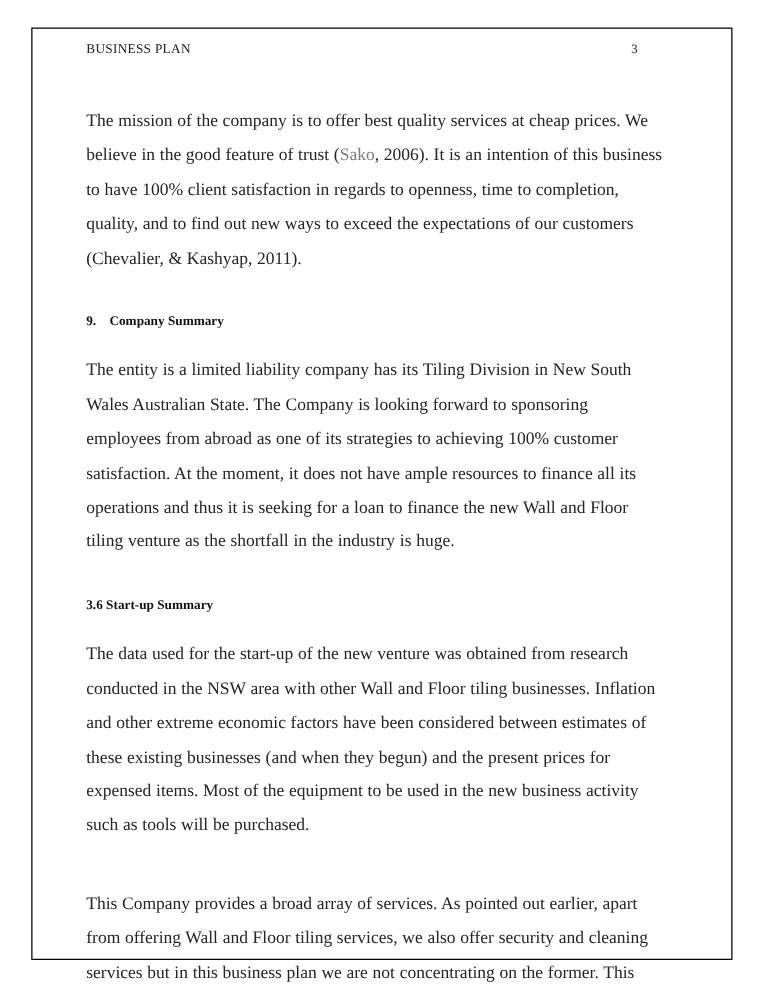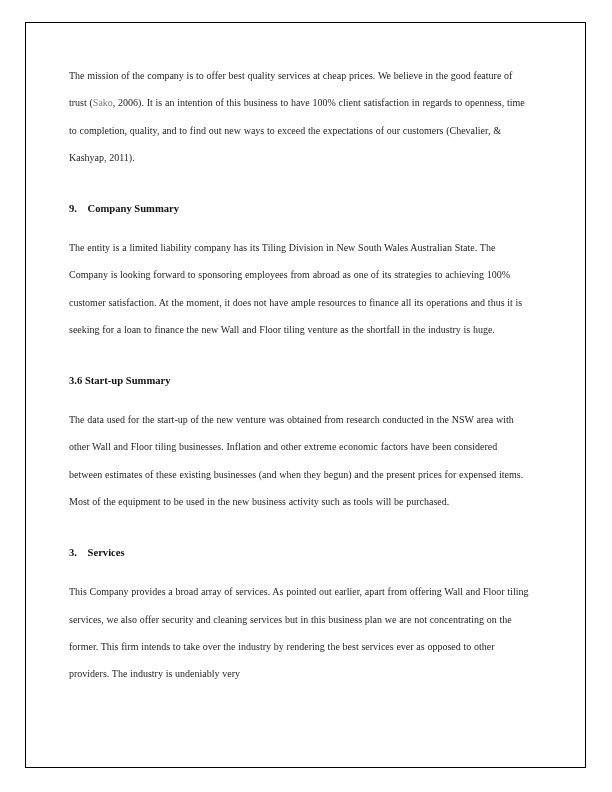"BUSINESS PLAN" div.doc-header { html: none -> <div> <span>BUSINESS PLAN</span> <span>3</span> </div> }
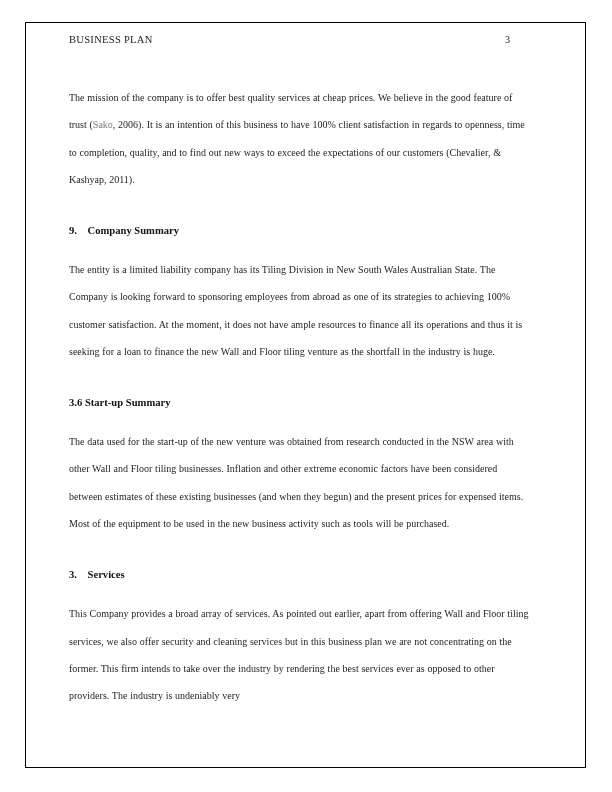"The mission of the company" .body-block { font-size: 10px -> 14px }
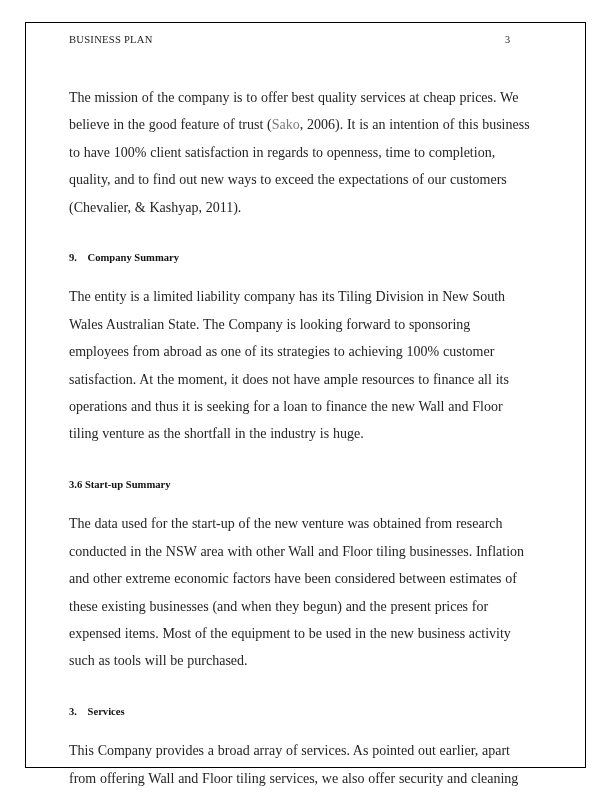"3. Services" h2.heading { html: <h2>3. Services</h2> -> none }
